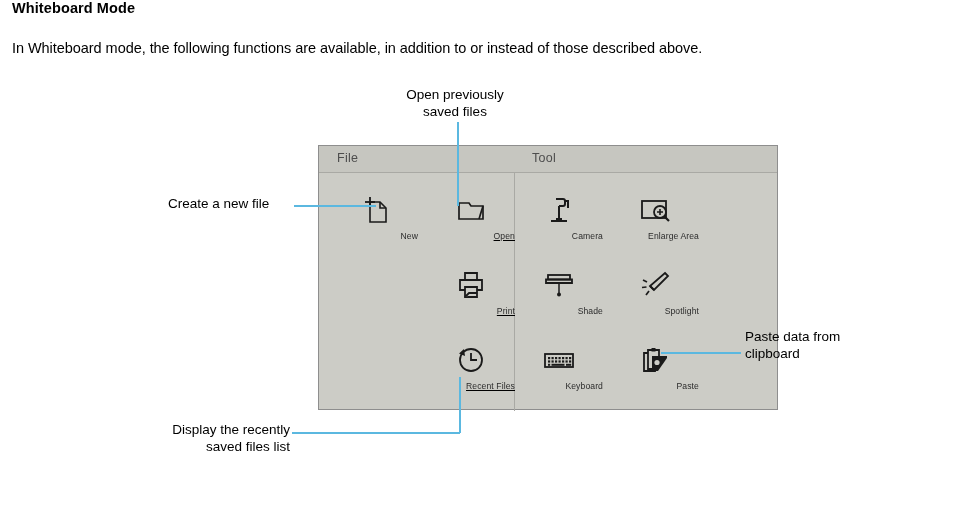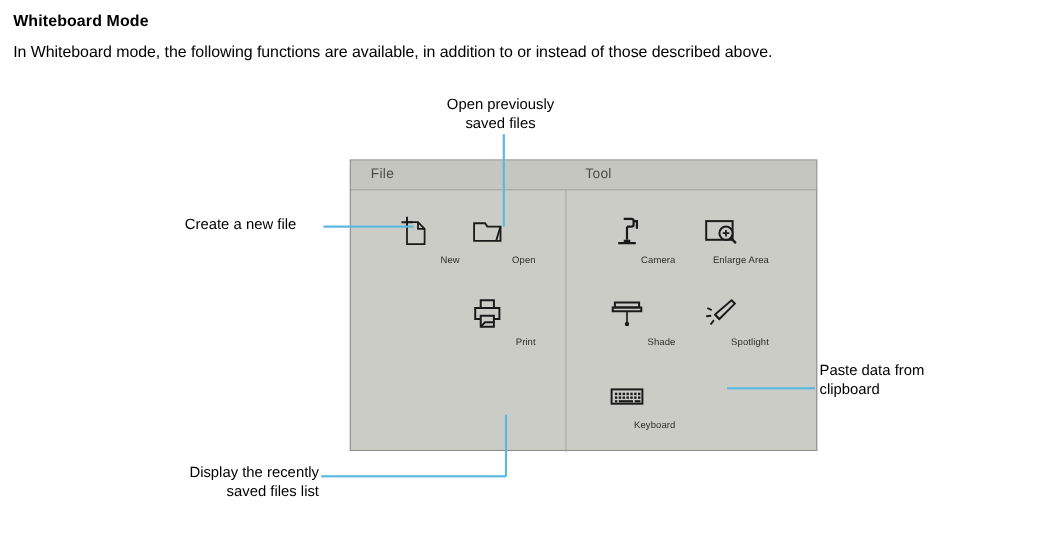"Whiteboard Mode" #page-title { top: 12px -> 0 }
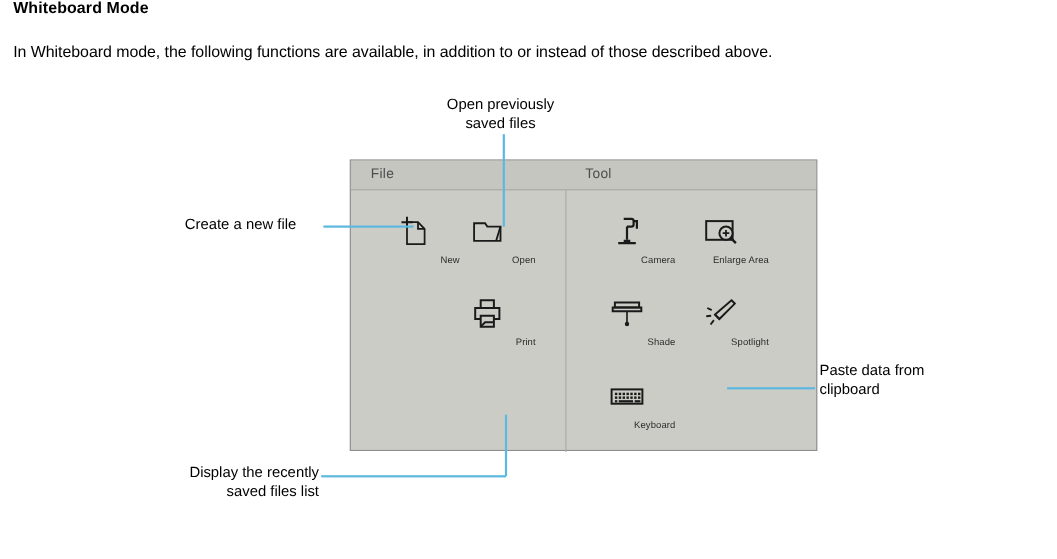"File" #menu-panel { width: 425px -> 460px }
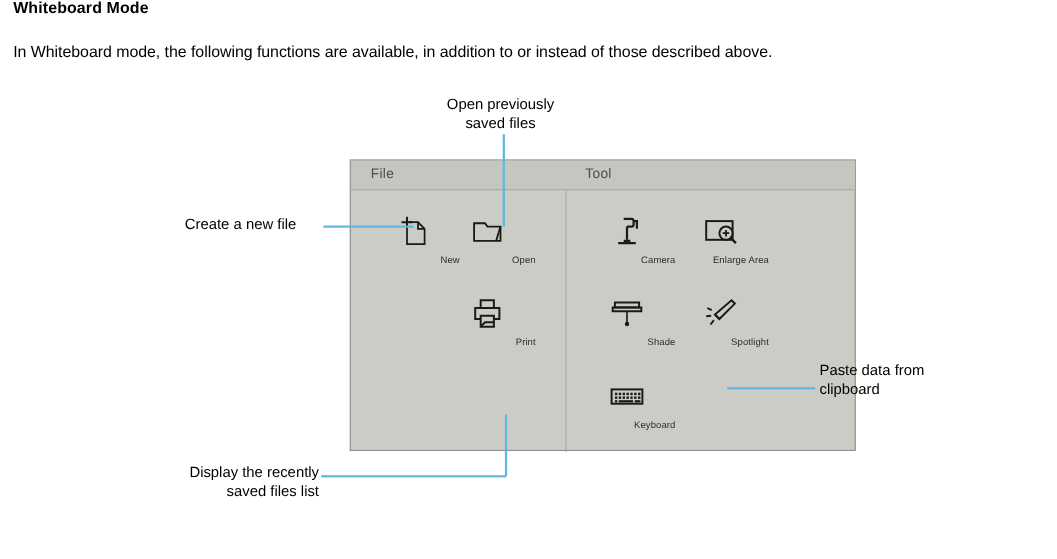"Open" .col-1 { left: 80px -> 108px; text-decoration: none -> underline }
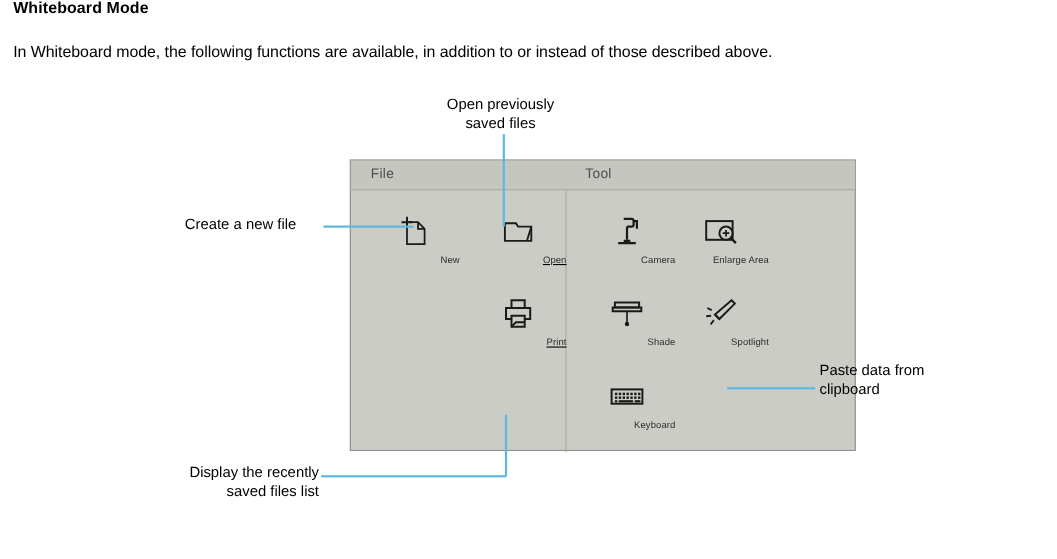"Camera" .col-2 { left: 207px -> 196px }
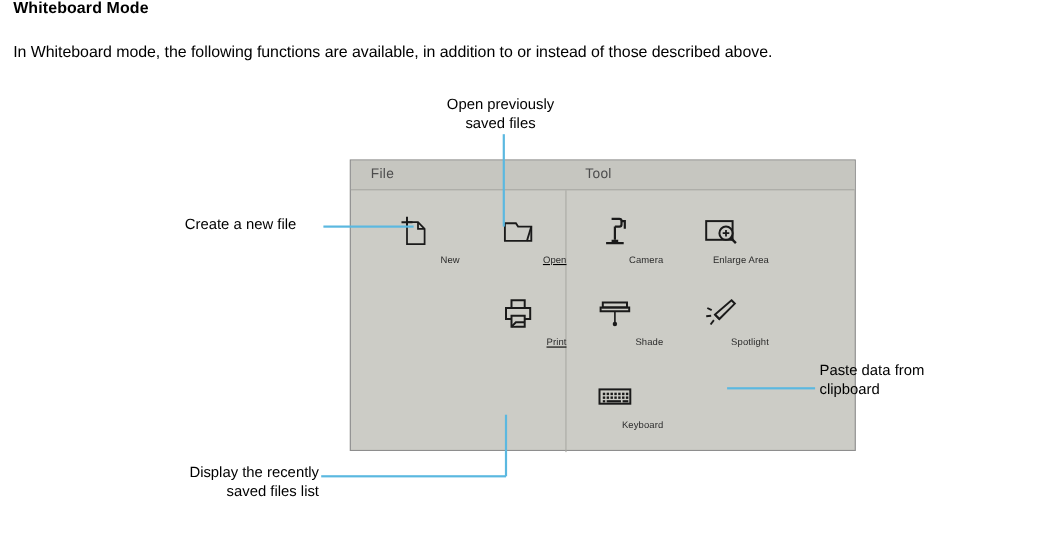"Recent Files" div.icon-cell { html: none -> <div> <div> <svg> <circle></circle> <path></path> <path></path> </svg> </div> <div>Recent Files</div> </div> }
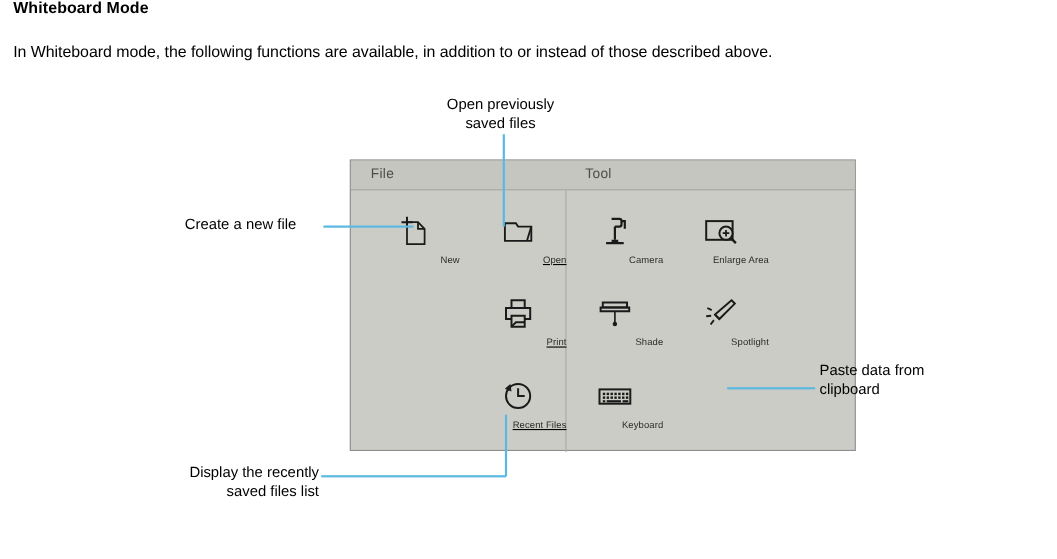"Paste" div.icon-cell { html: none -> <div> <div> <svg> <path></path> <path></path> <path></path> <path></path> <circle></circle> <path></path> </svg> </div> <div>Paste</div> </div> }
